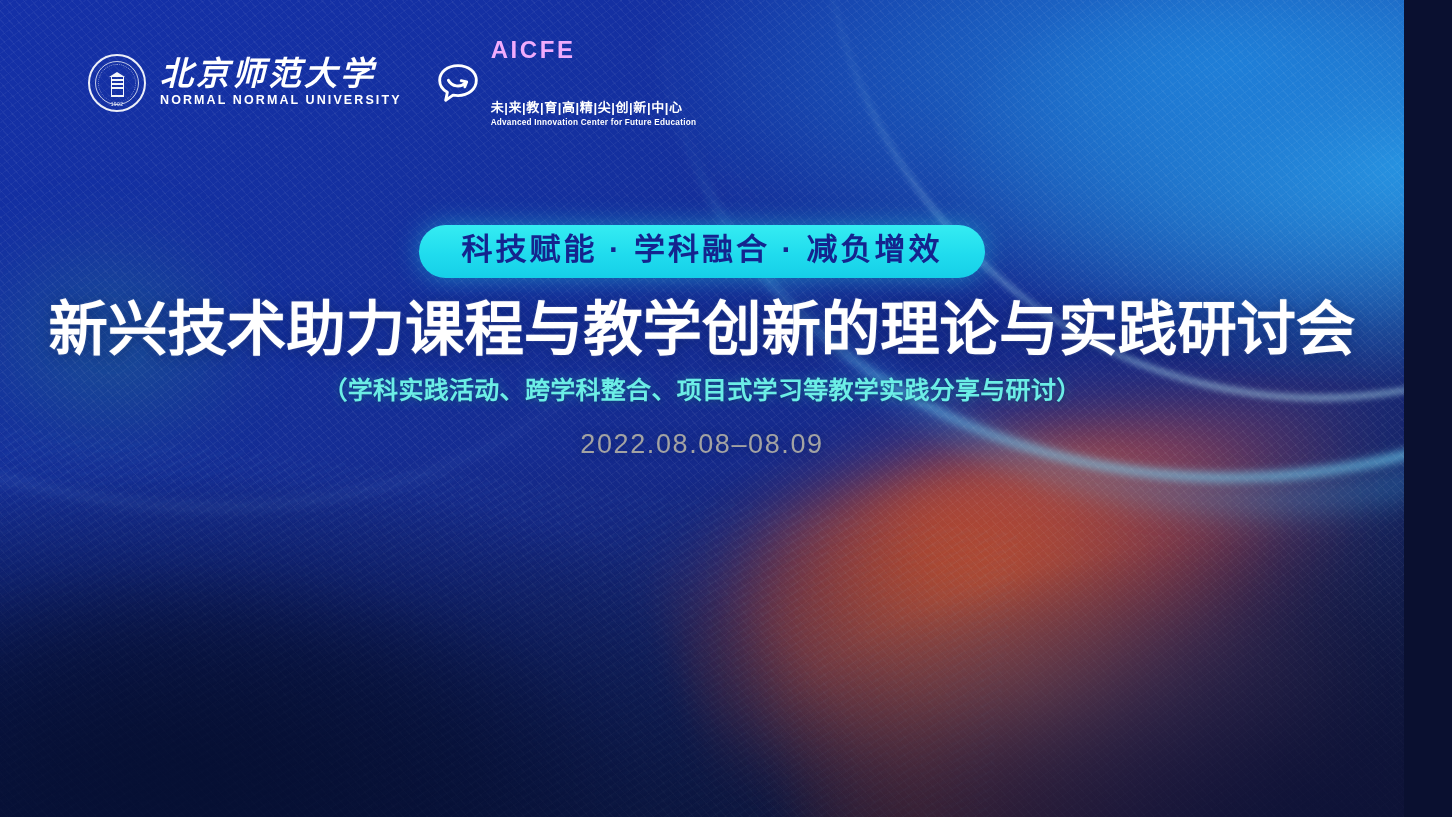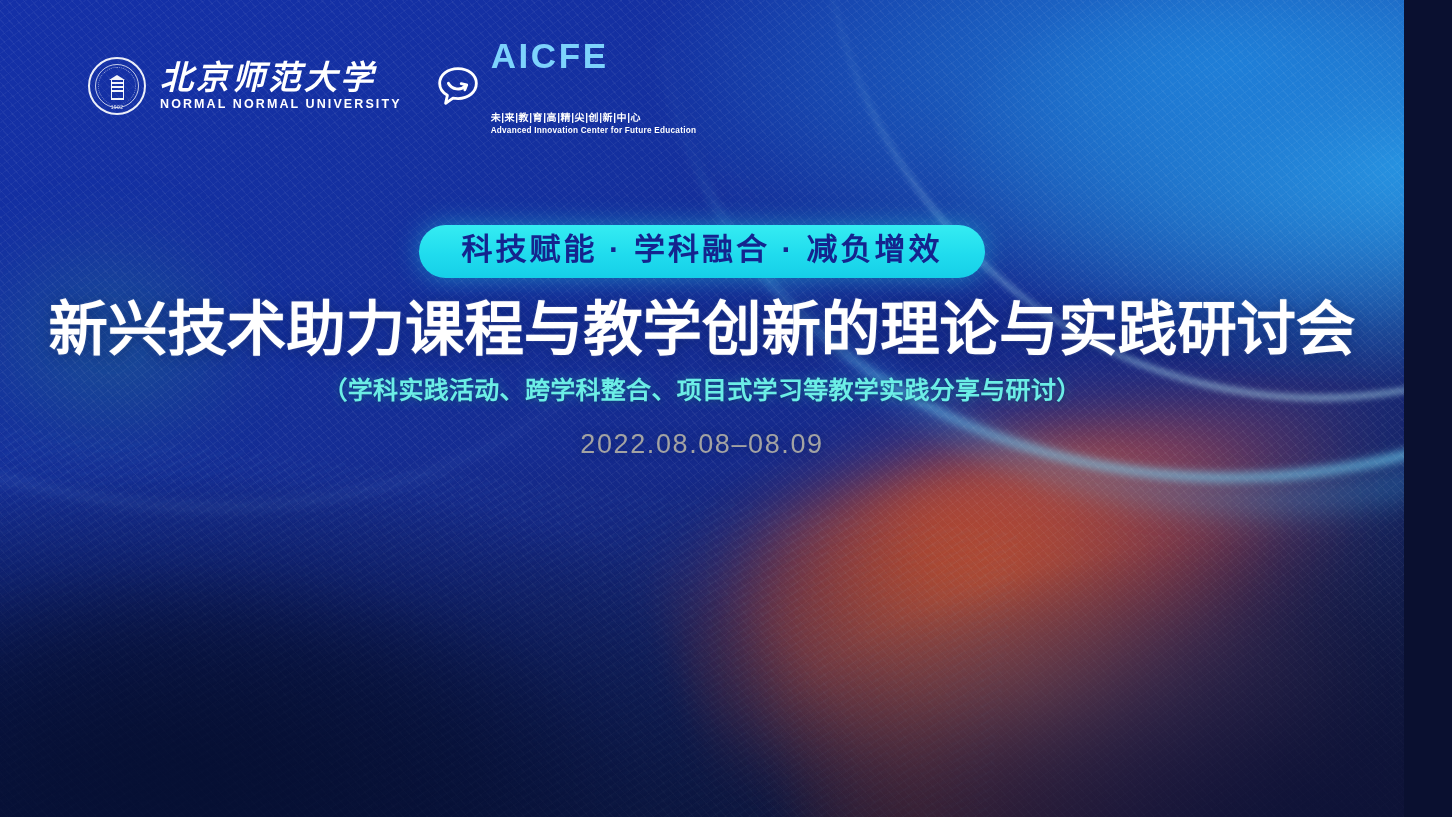"AICFE" .aicfe-main { color: #7dd3fc -> #f0abfc; font-size: 35px -> 24px }
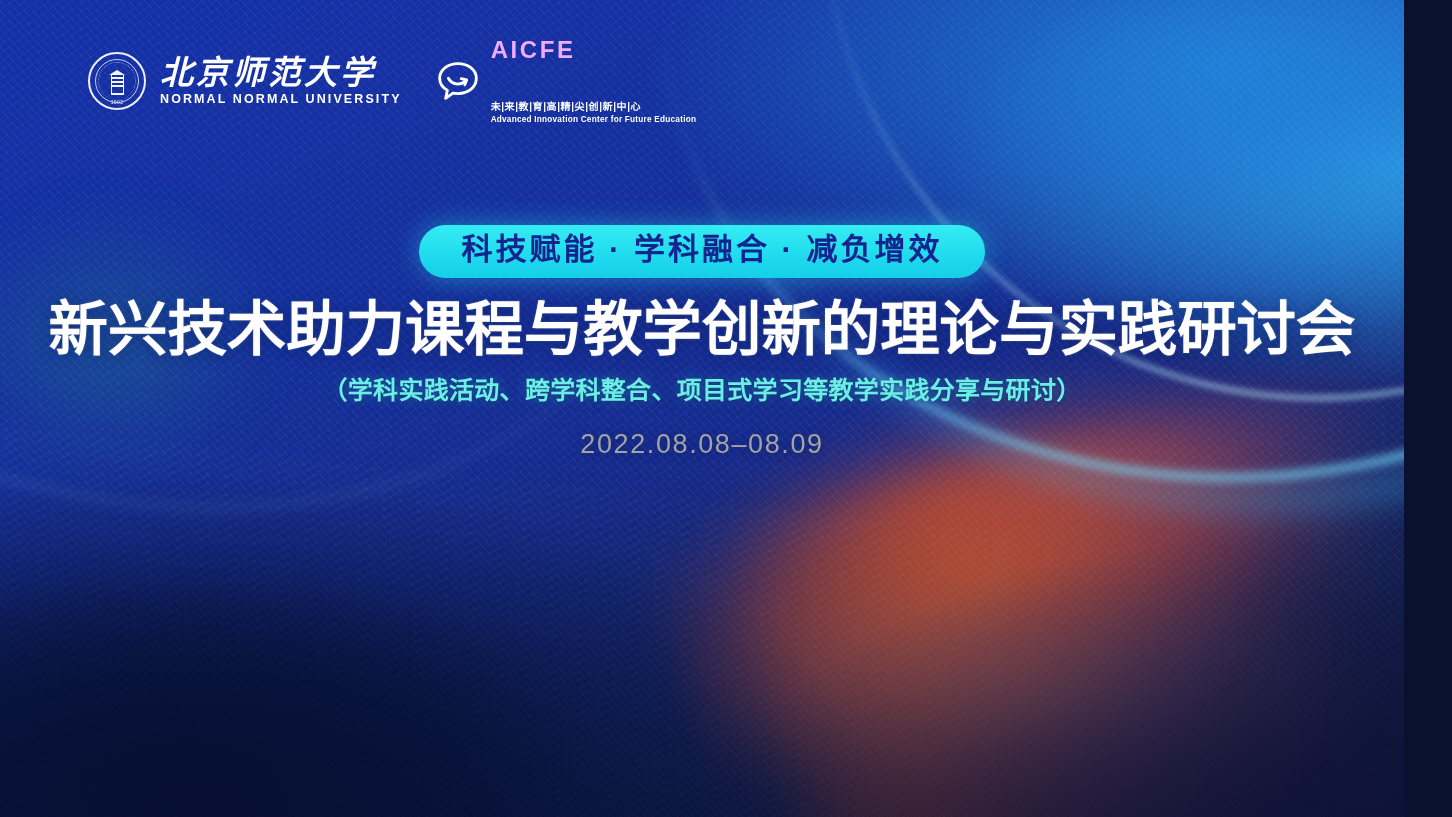"未|来|教|育|高|精|尖|创|新|中|心" .aicfe-cn { font-size: 10px -> 13px }
